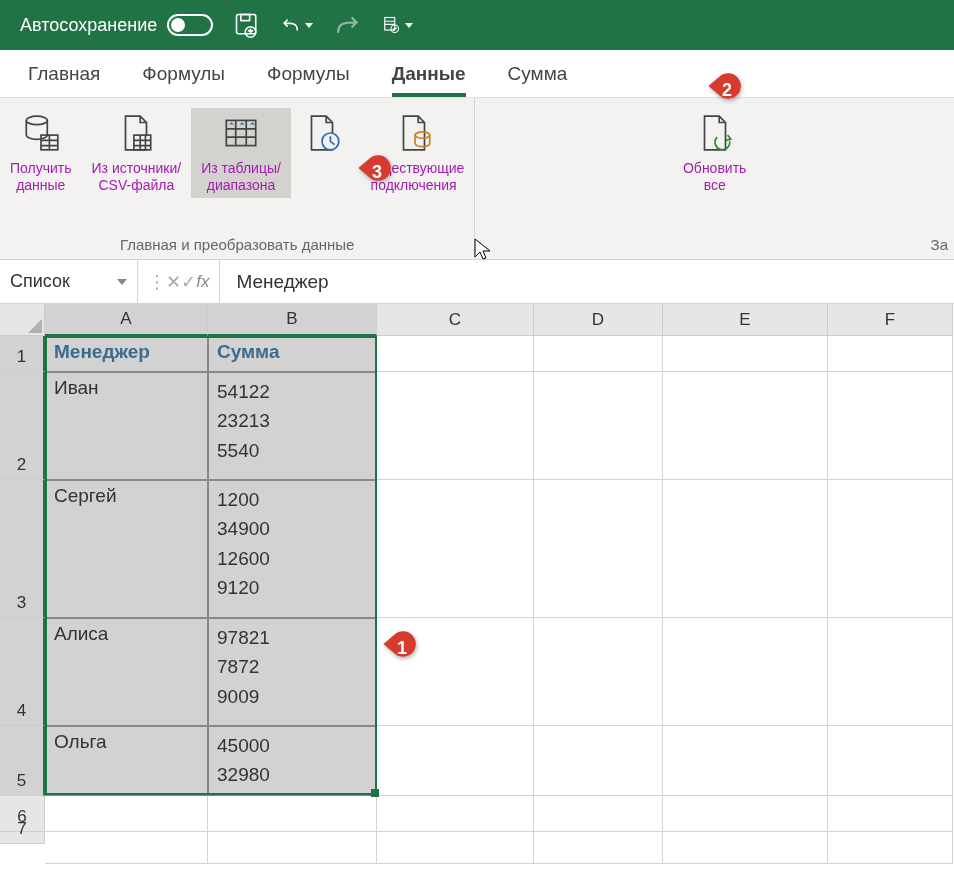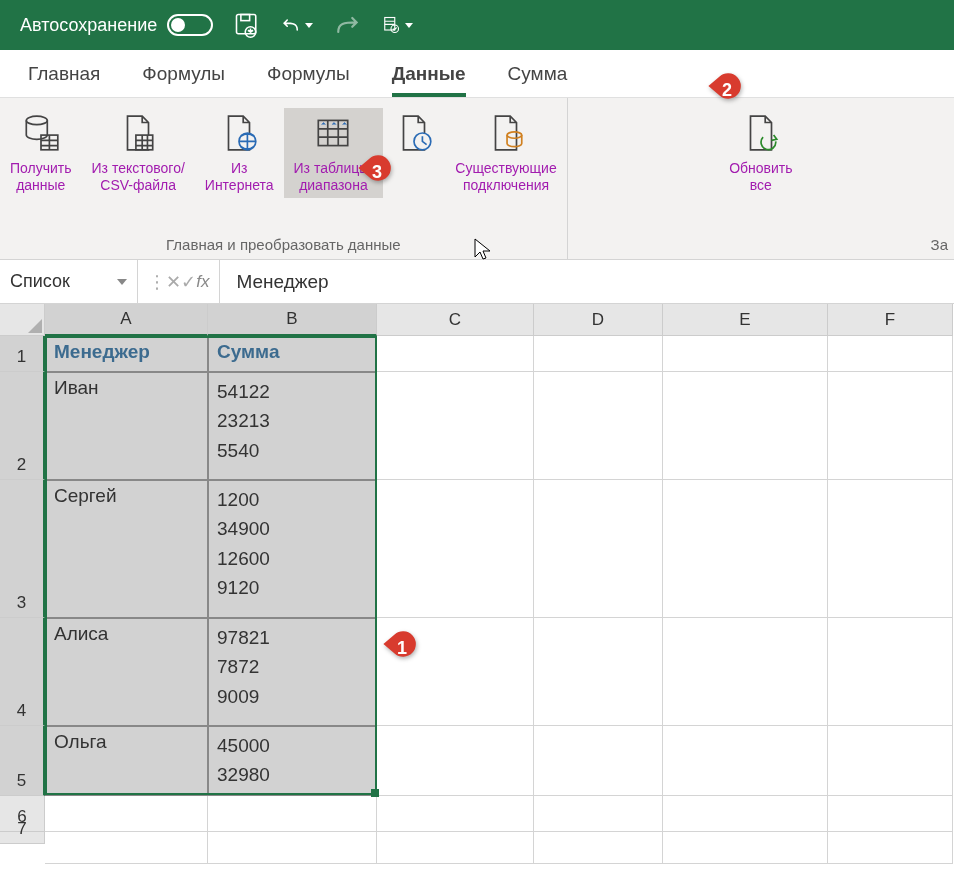"Из текстового/" span { text: текстового/ -> источники/ }
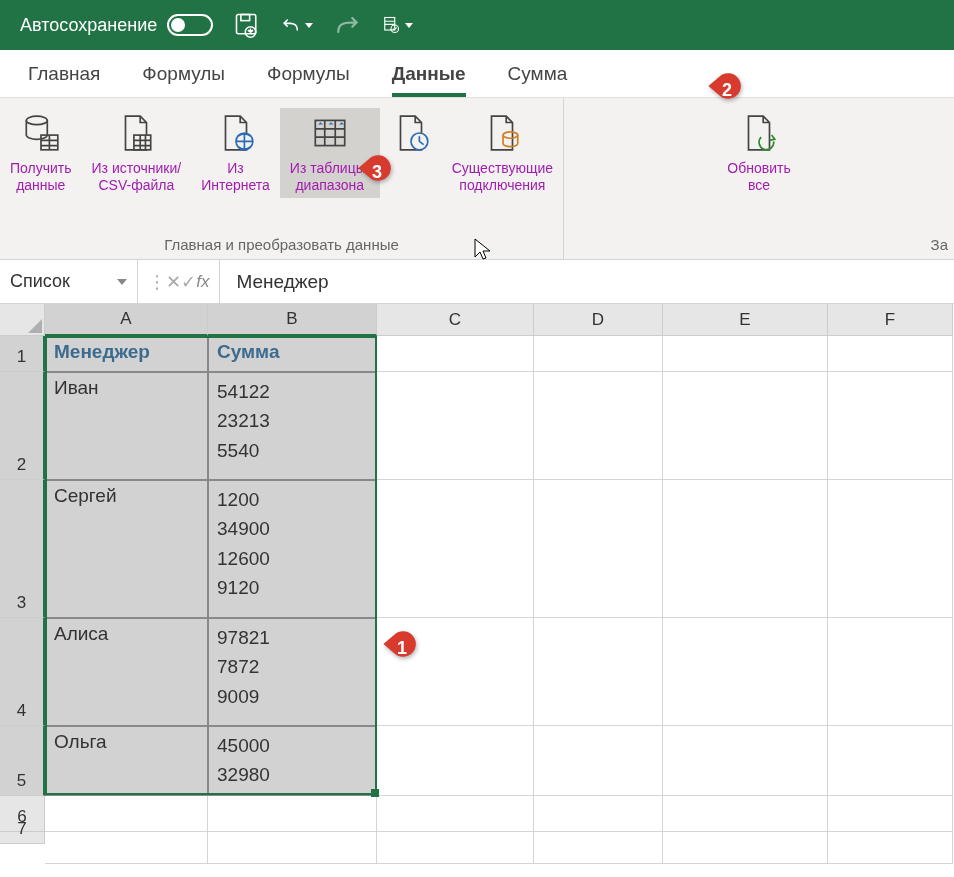"Из" div.rb-btn { html: <div> <svg> <path></path> <circle></circle> <path></path> </svg> <span>Из Интернета</span> </div> -> none }
